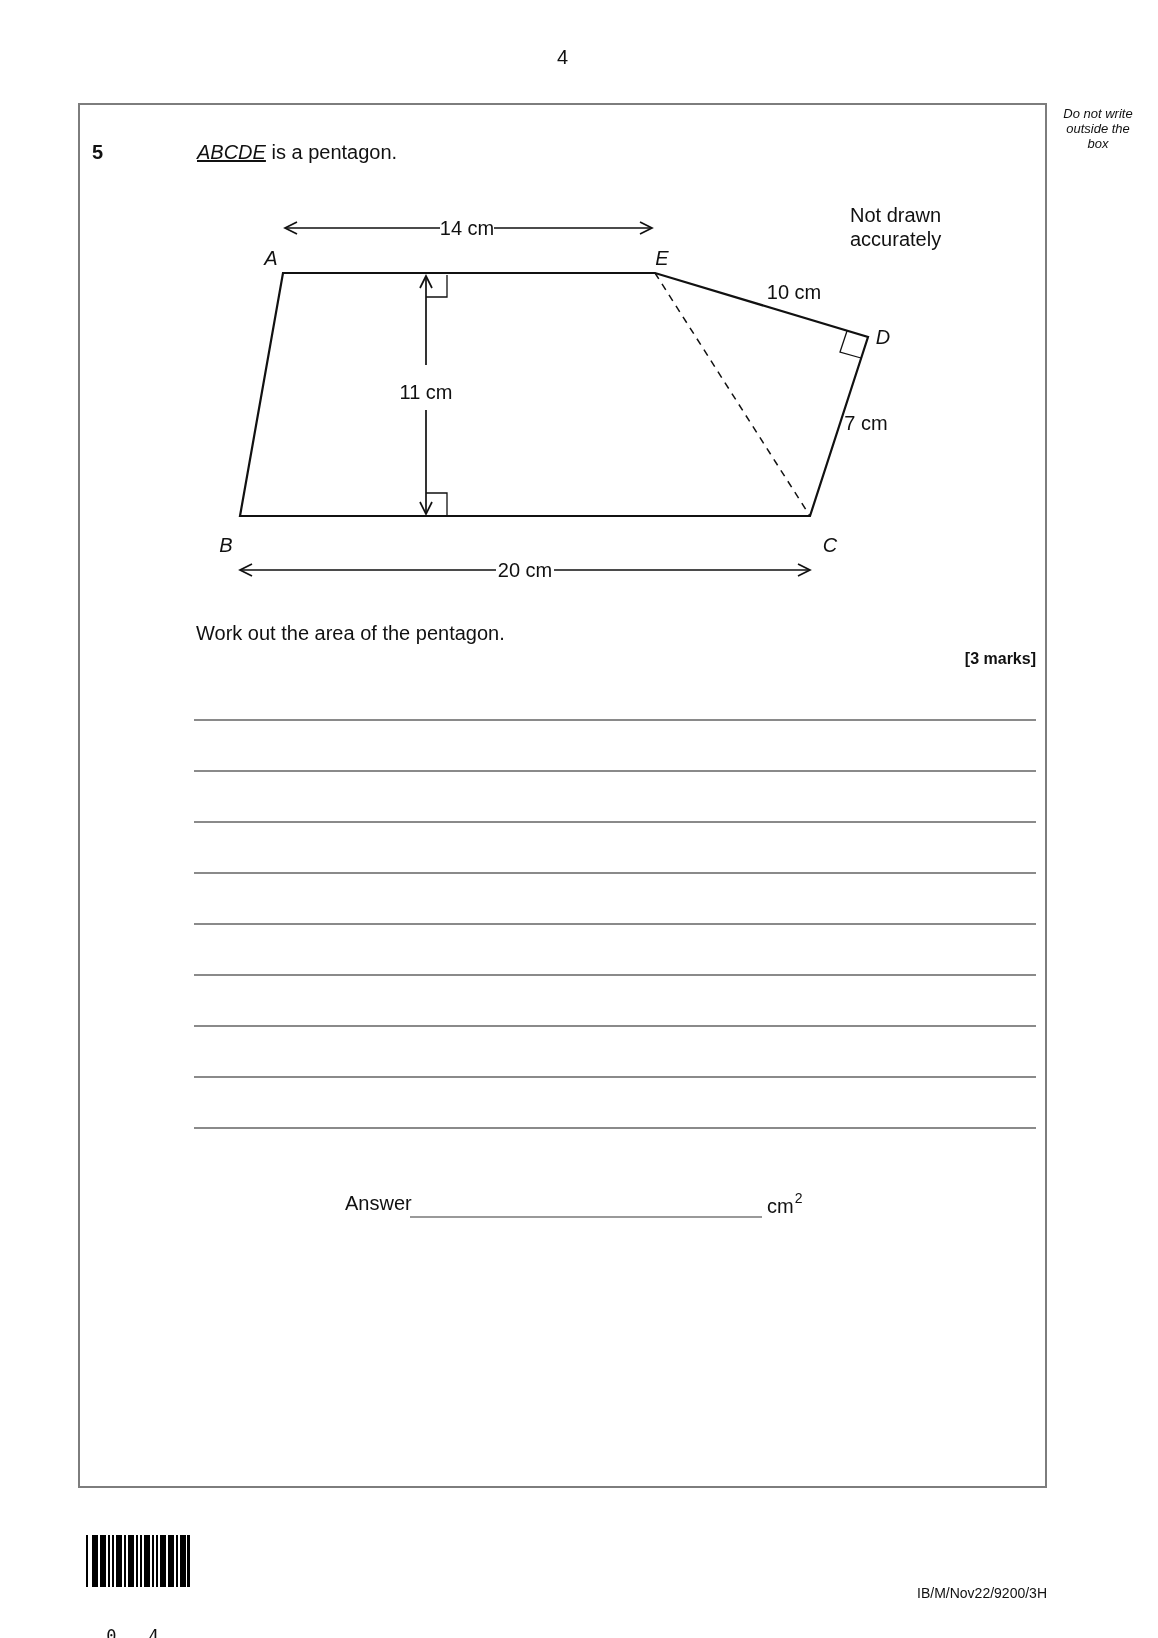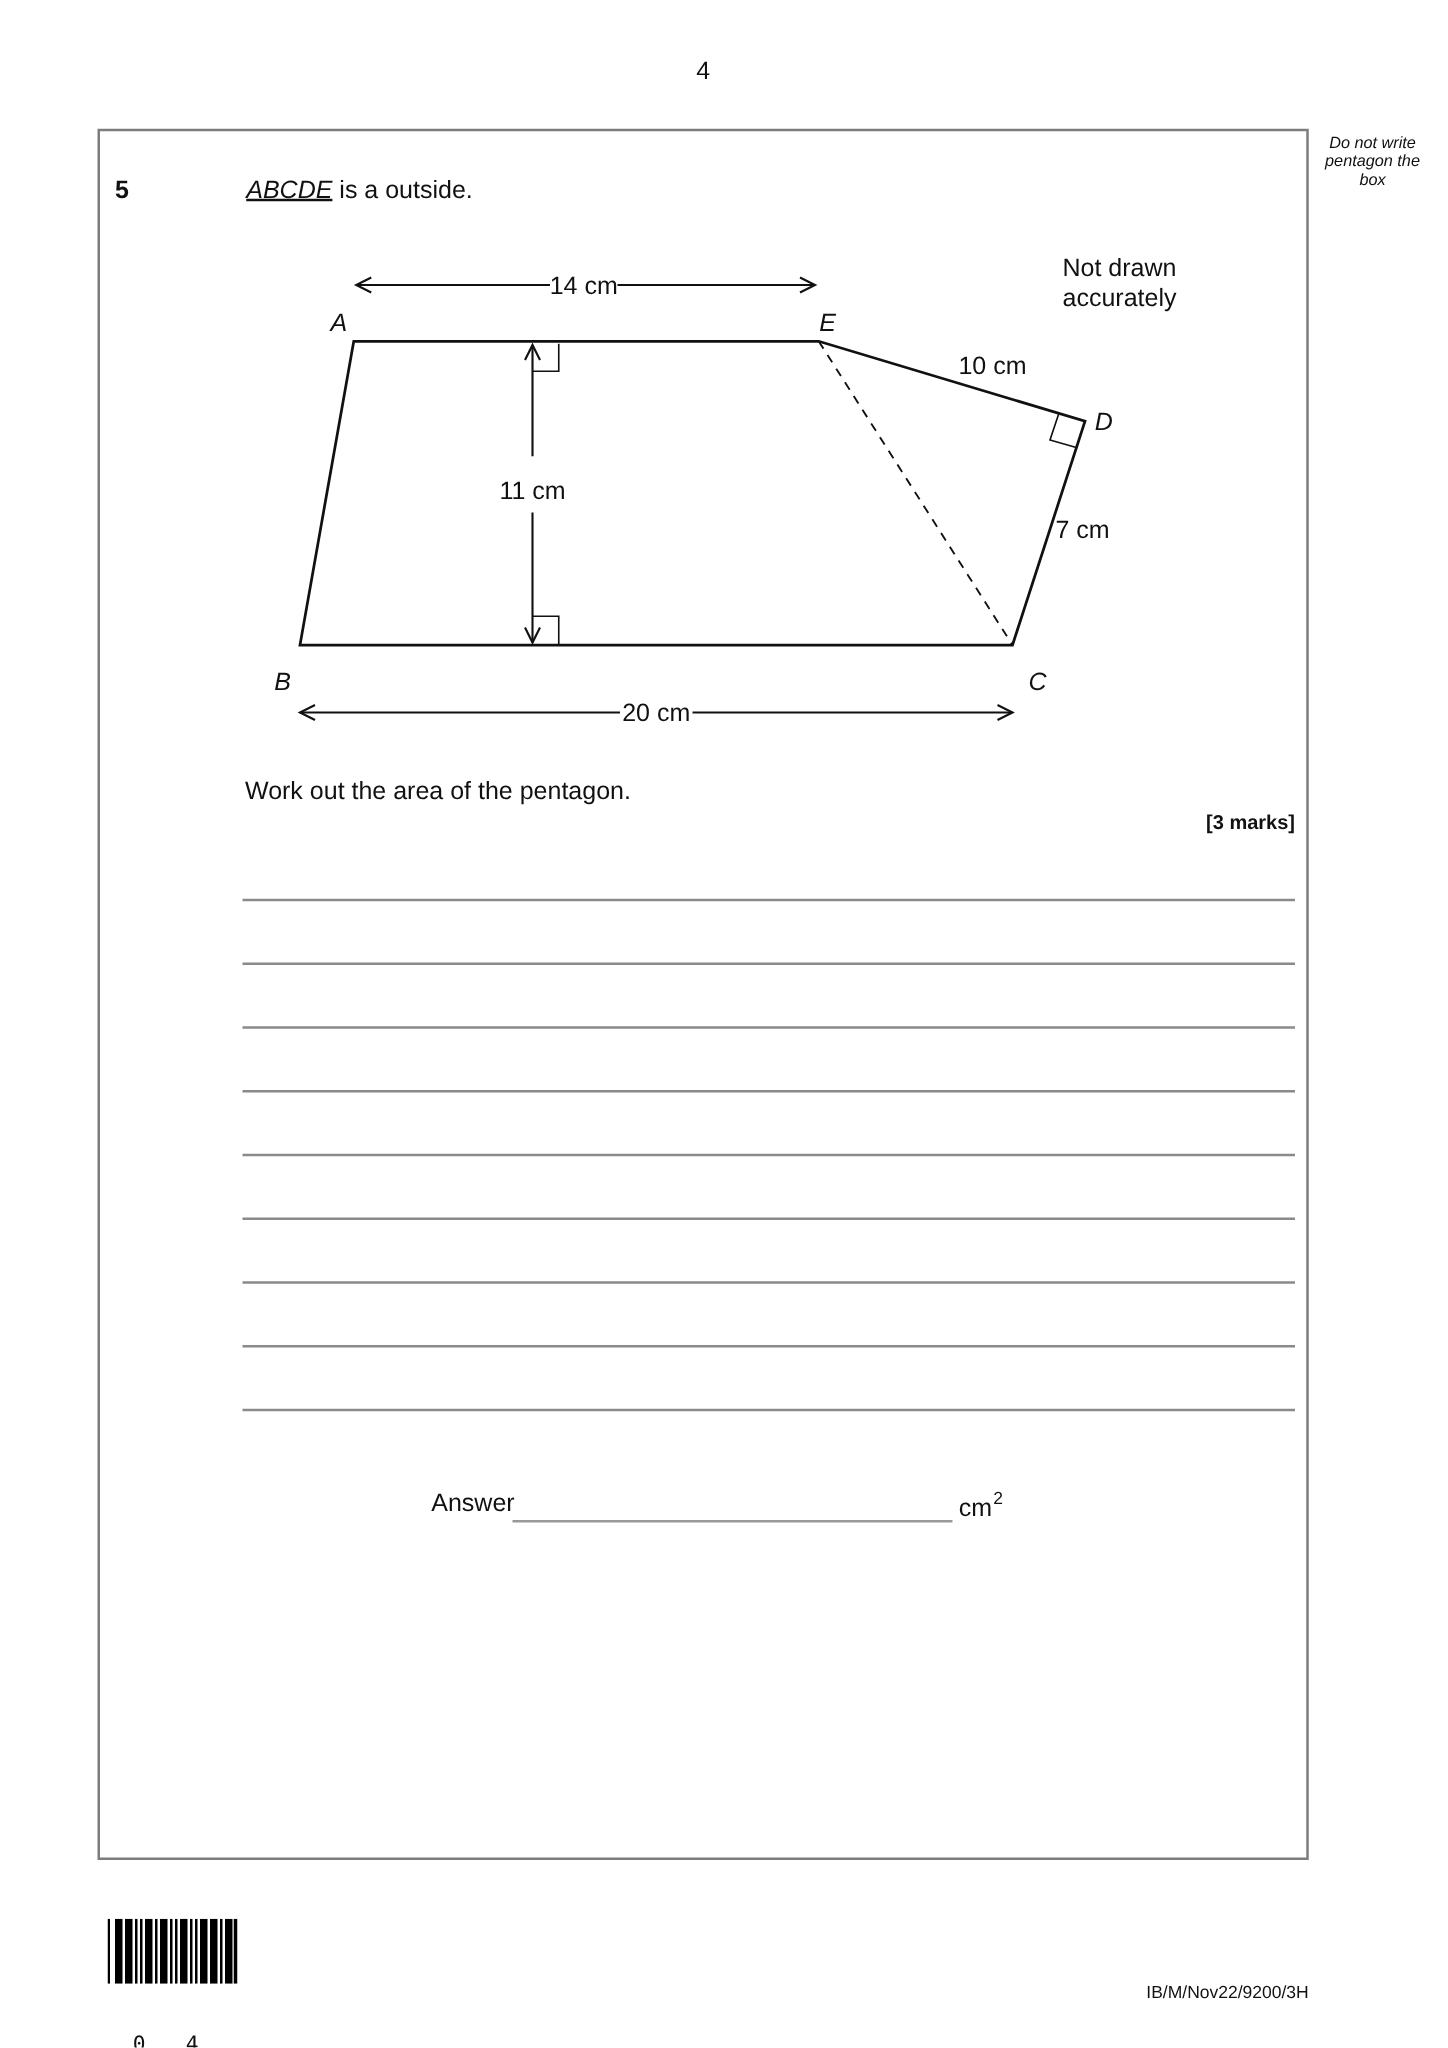"pentagon the" div { text: pentagon -> outside }
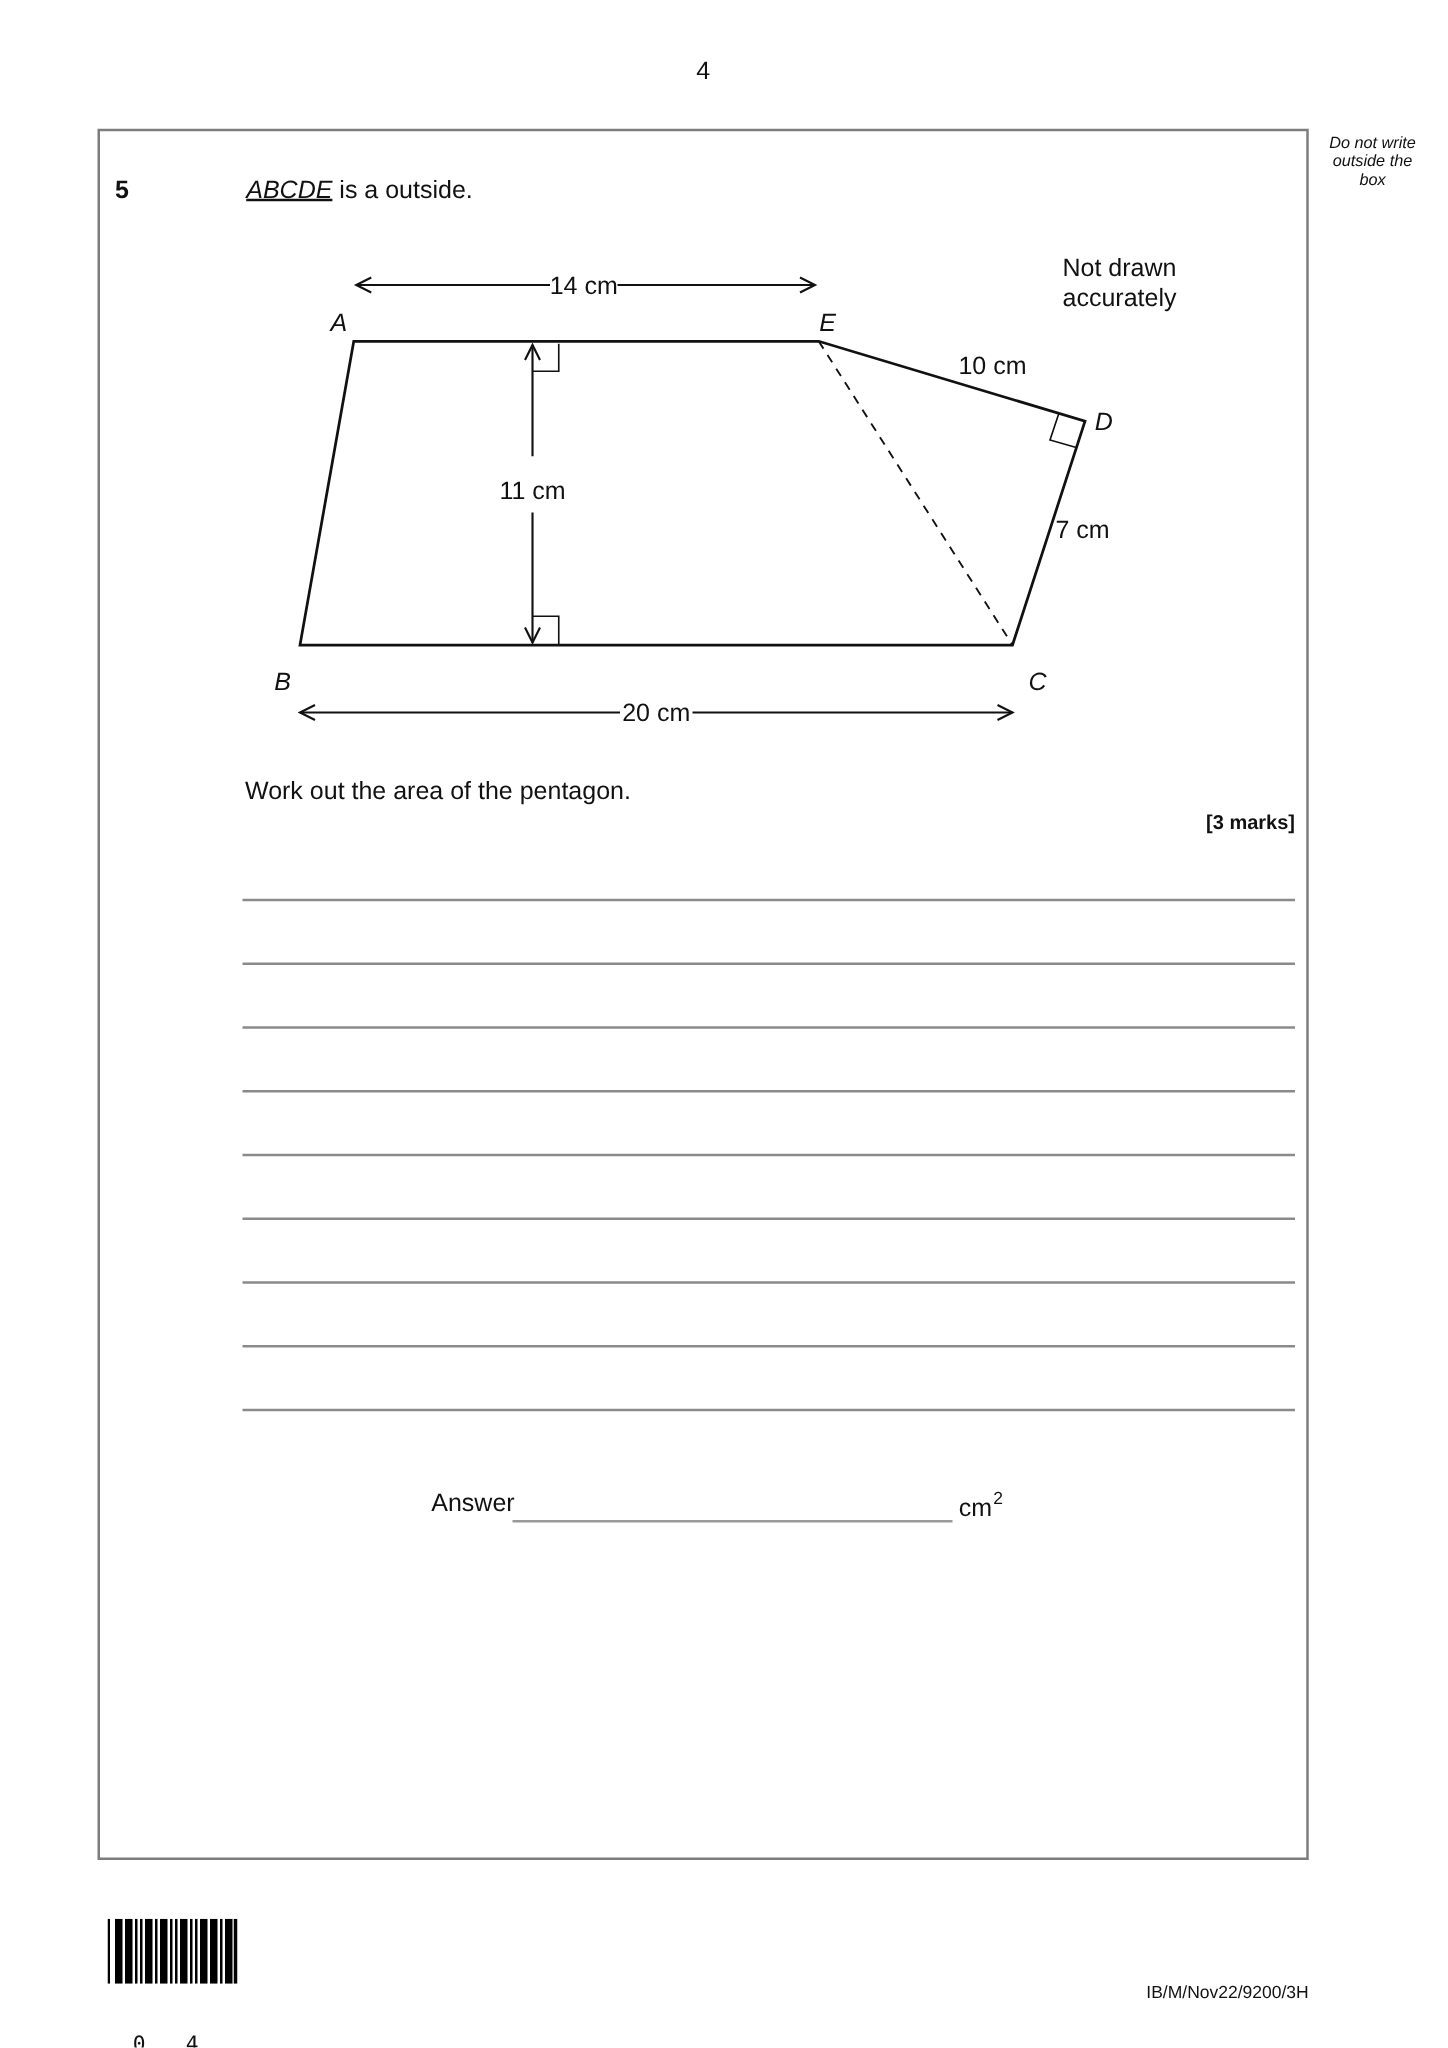"is a outside." span { text: outside -> pentagon }
